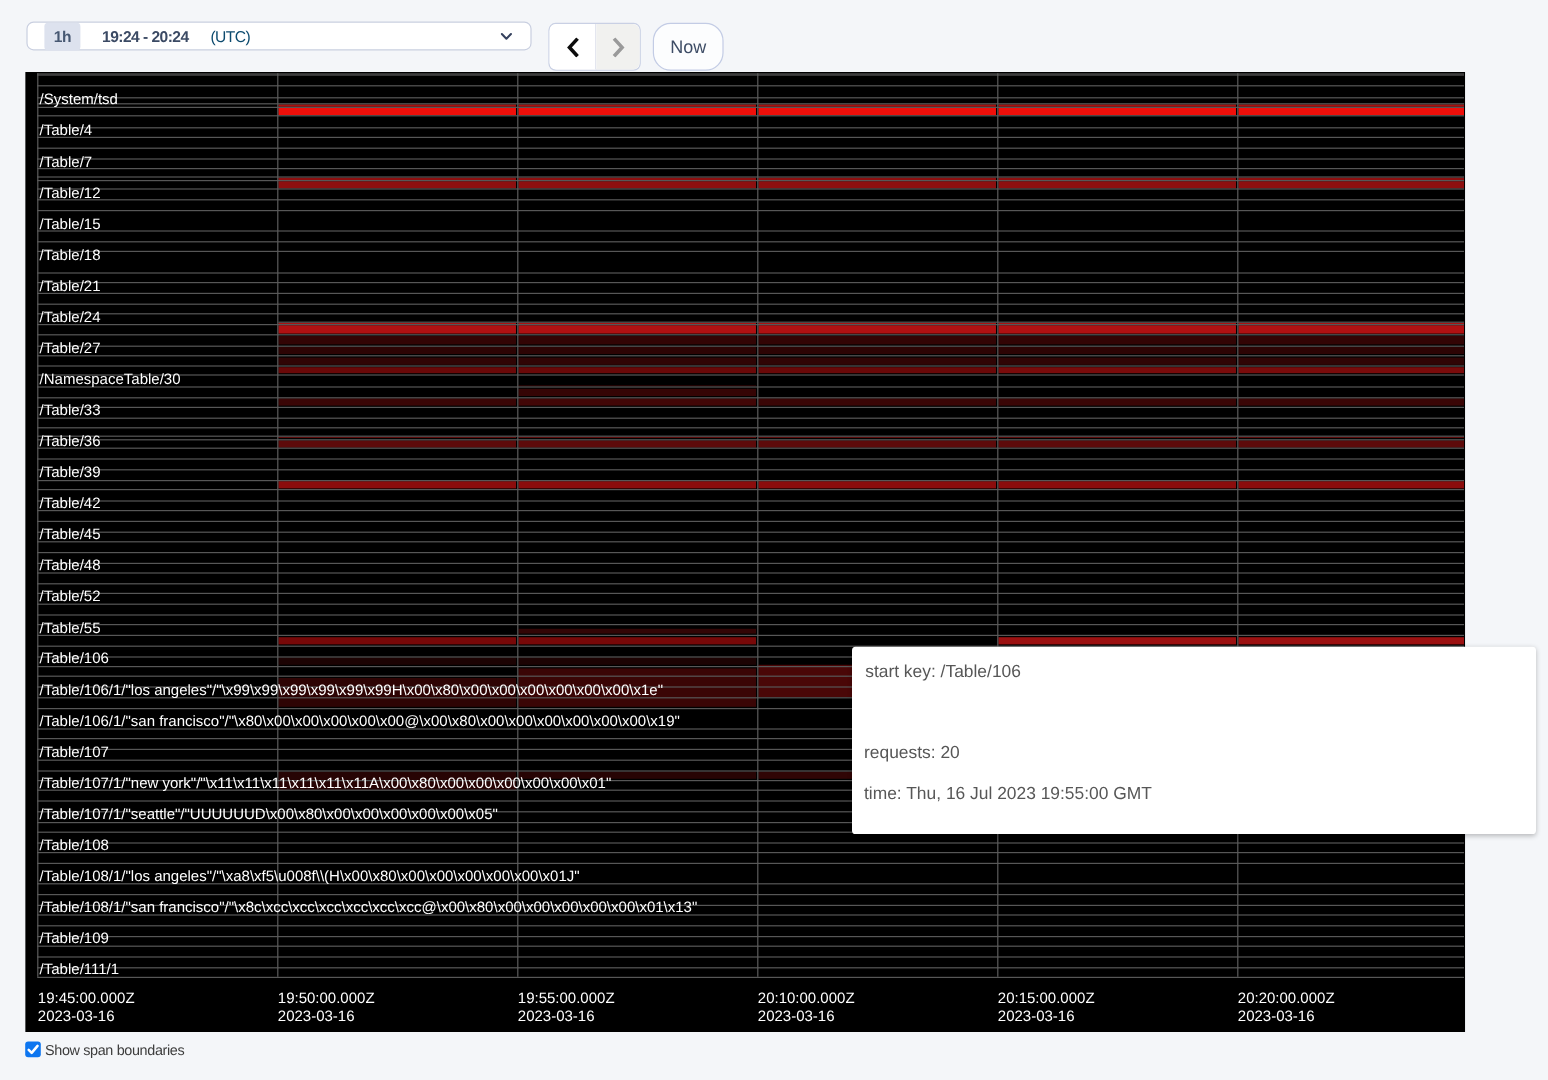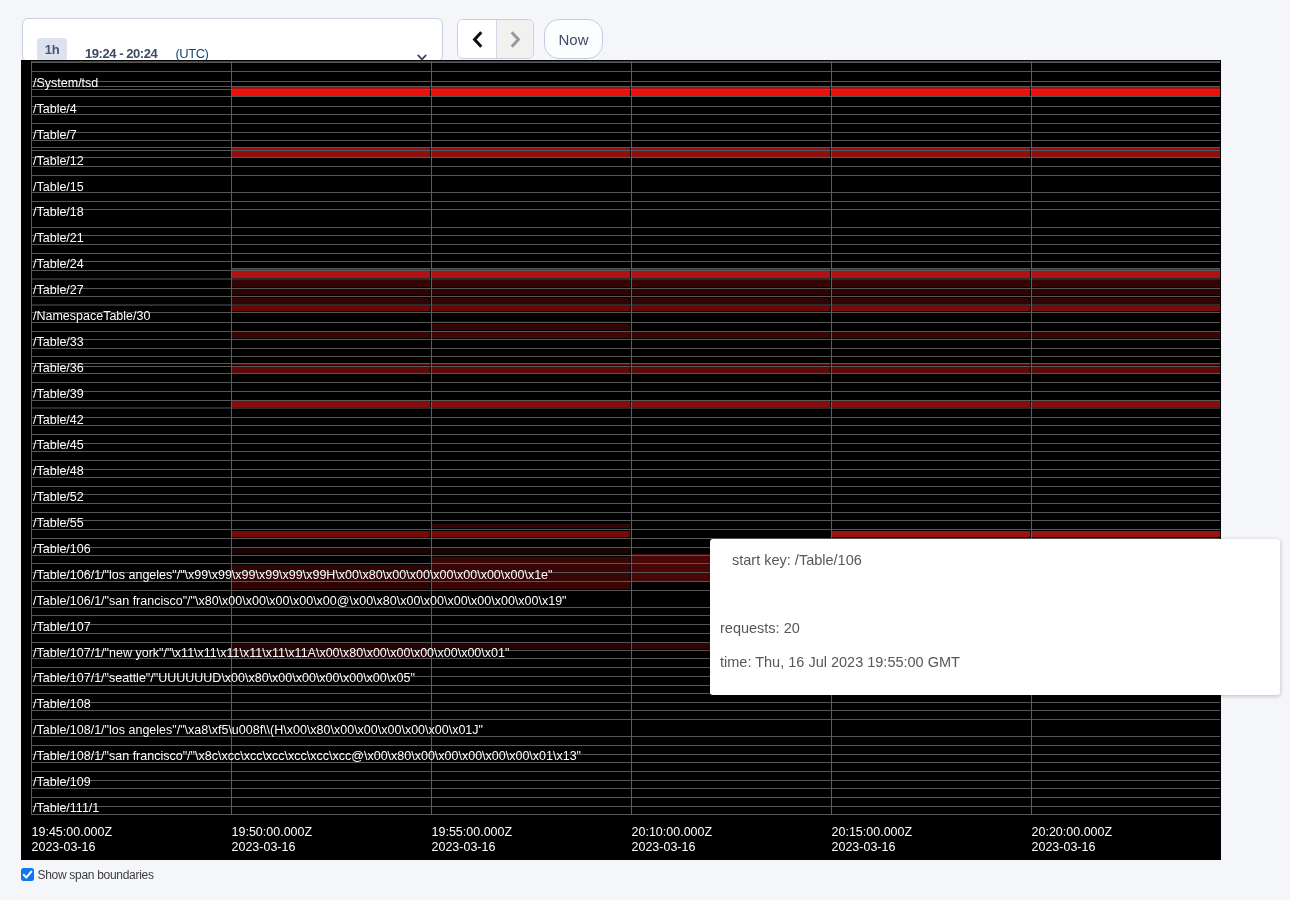"1h" .selbox { align-items: flex-end -> center; height: 44px -> 24px }
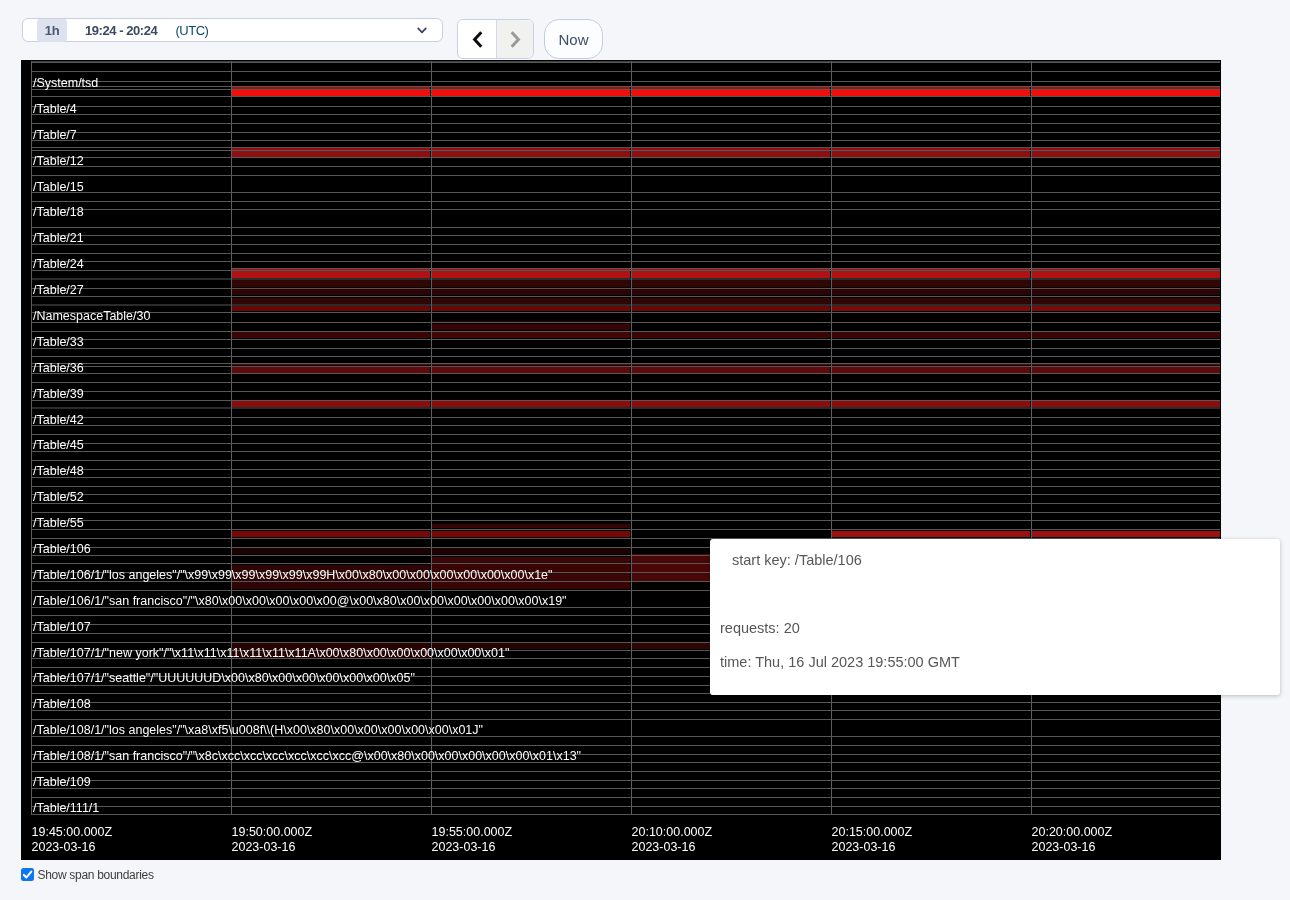"start key: /Table/106" p { left: 12px -> 1px }
